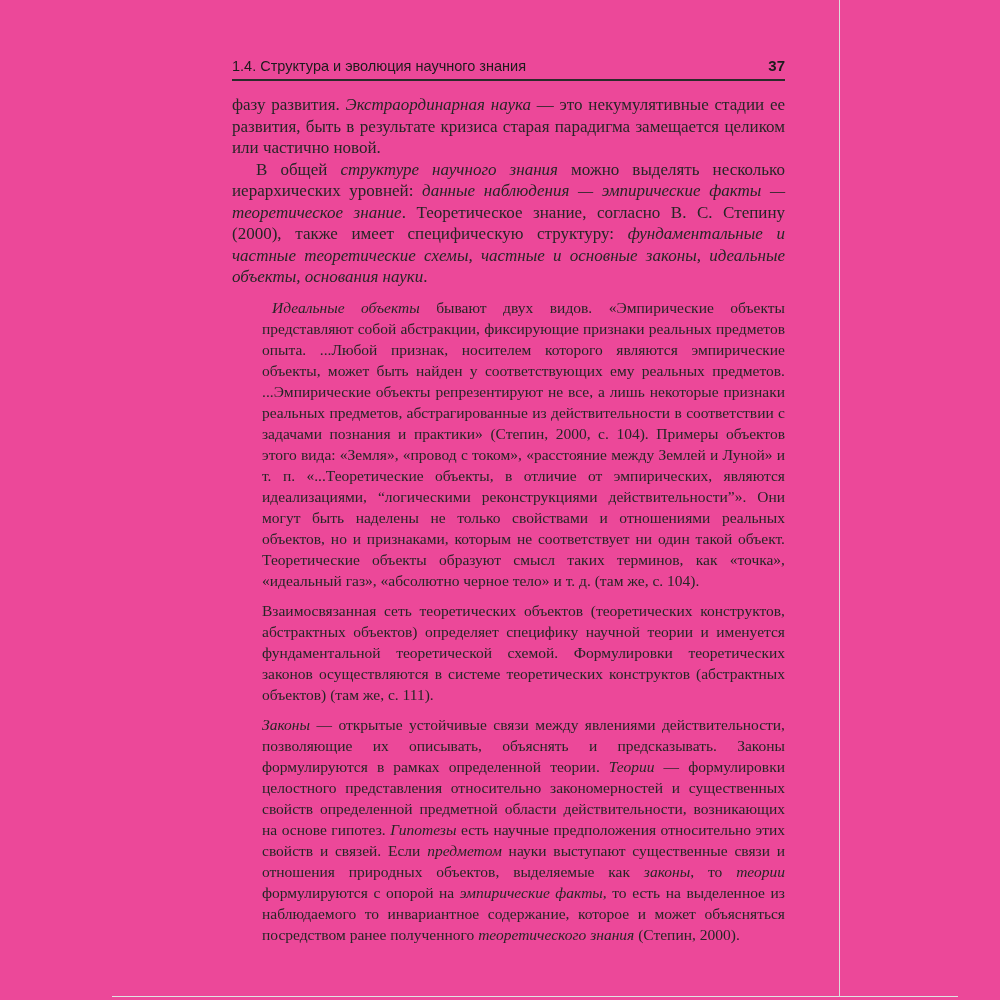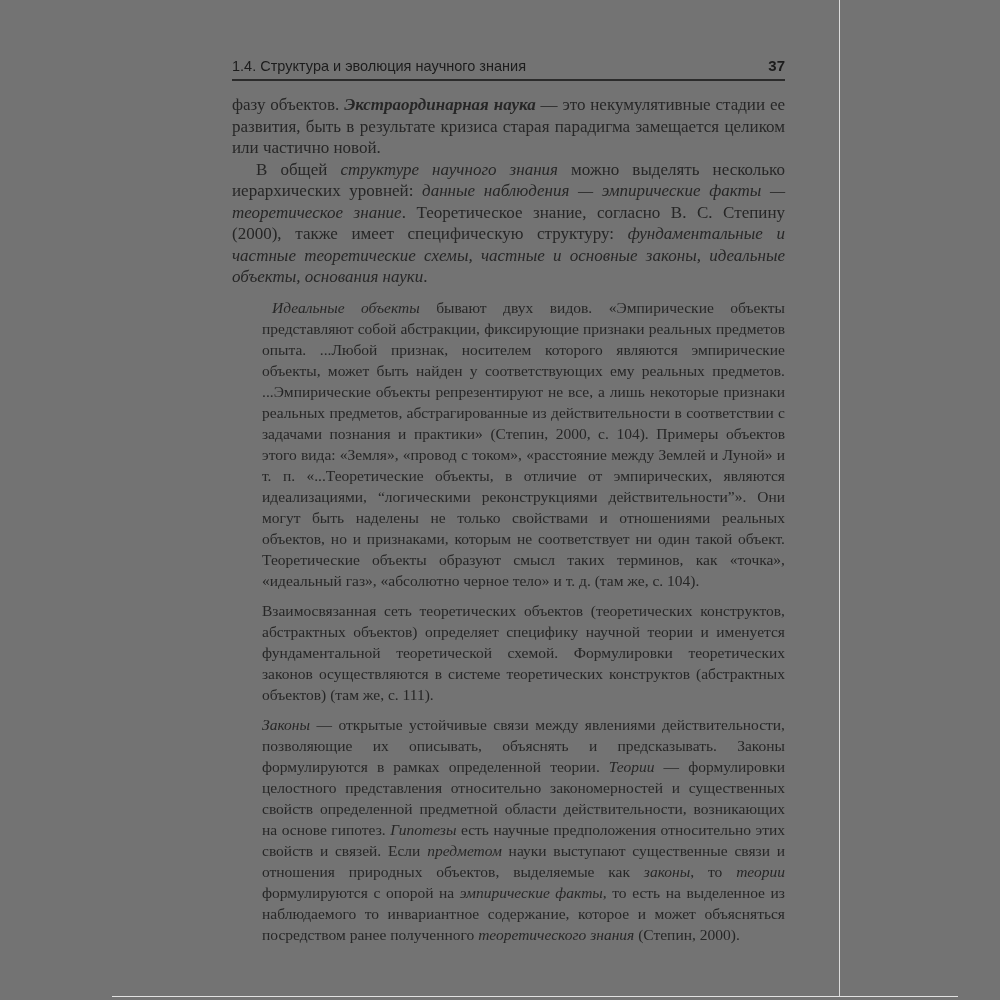"1.4. Структура и эволюция научного" .page { background: #737373 -> #ec4899 }
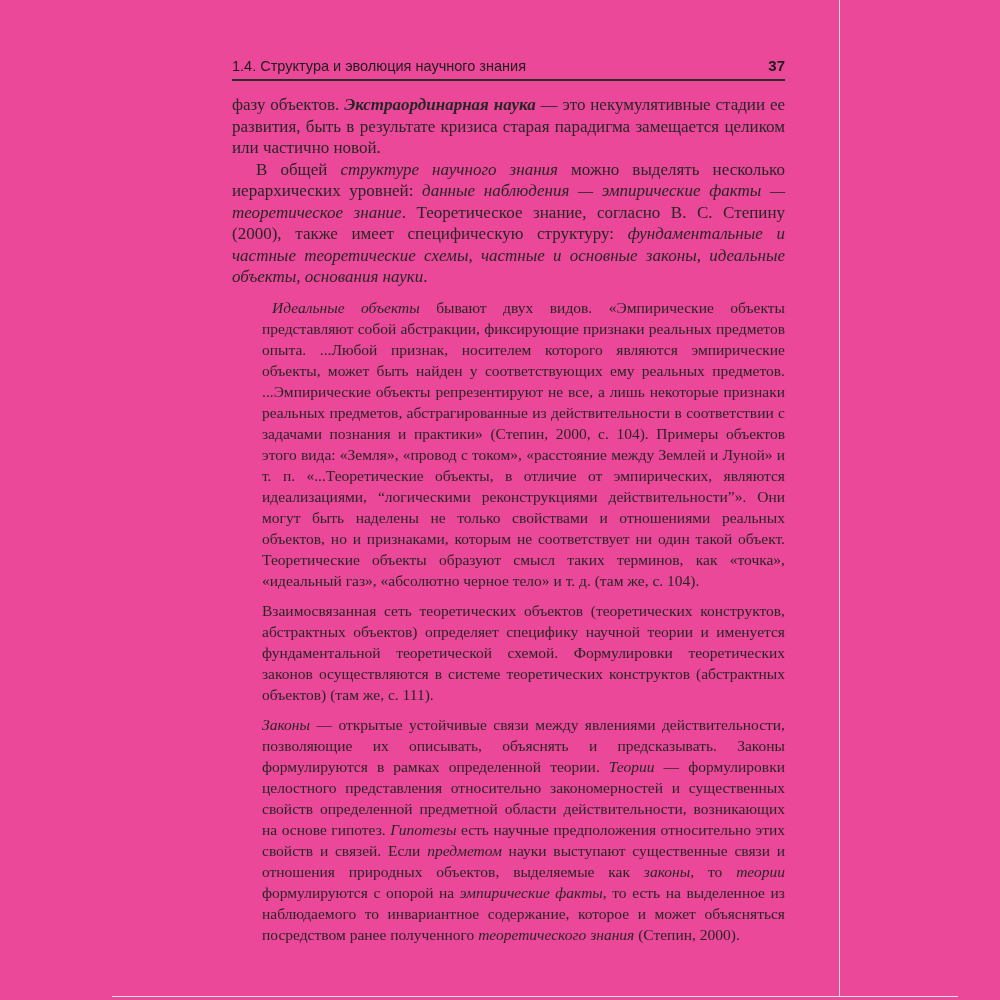"фазу объектов." span { text: объектов -> развития }
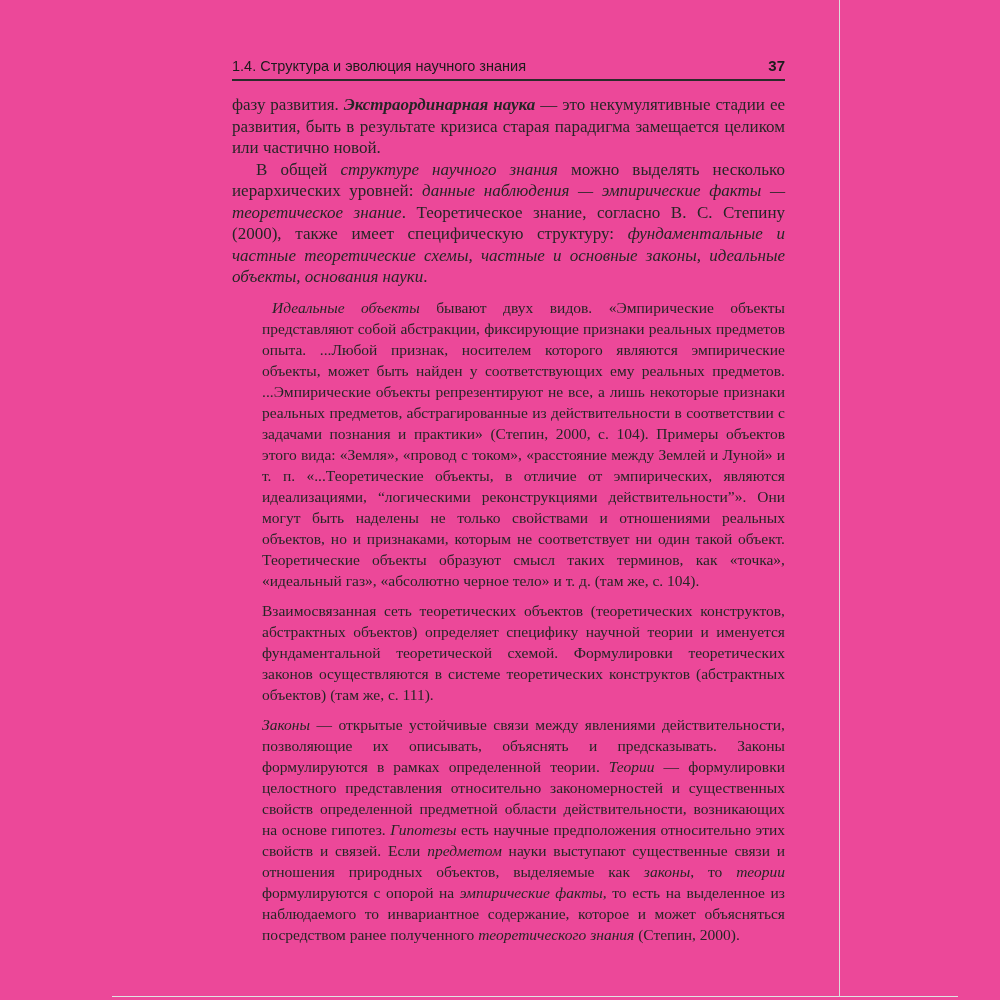"Экстраординарная наука" span { font-weight: bold -> none }
